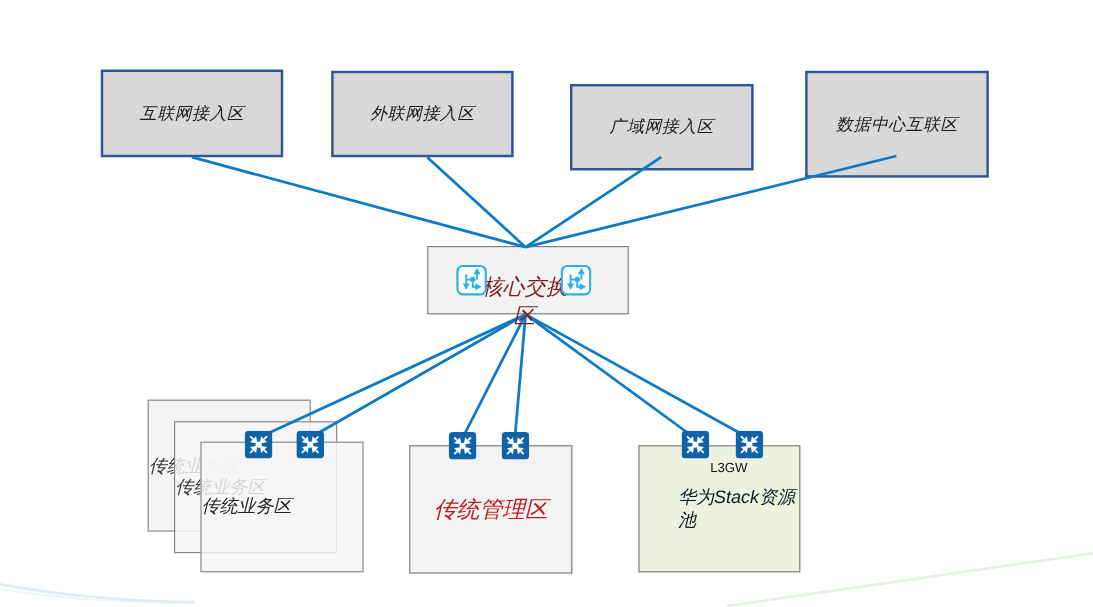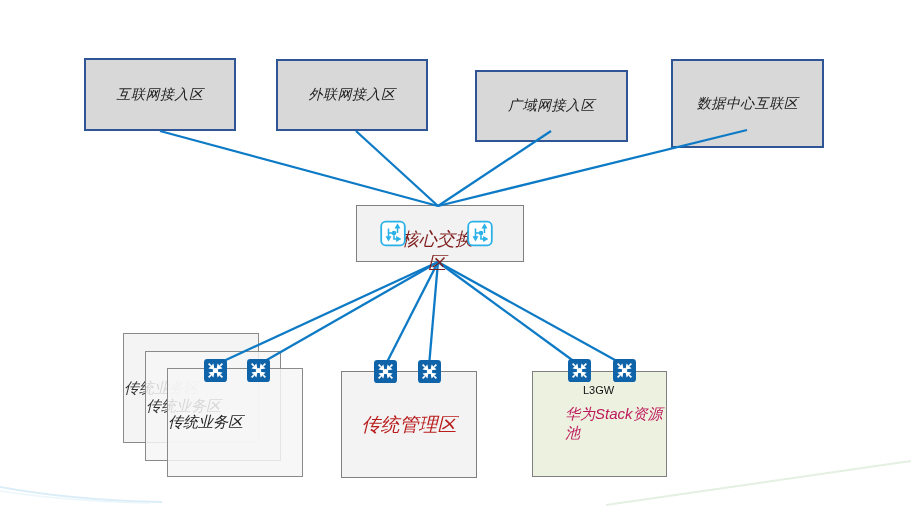"L3GW" .float-label { text-align: left -> right }
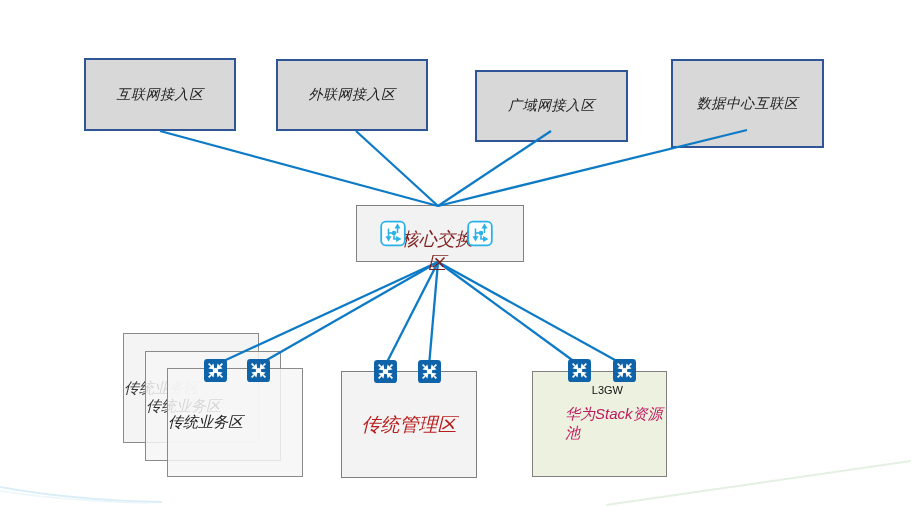"华为Stack资源池" .green-zone { color: #be185d -> #0f172a }
